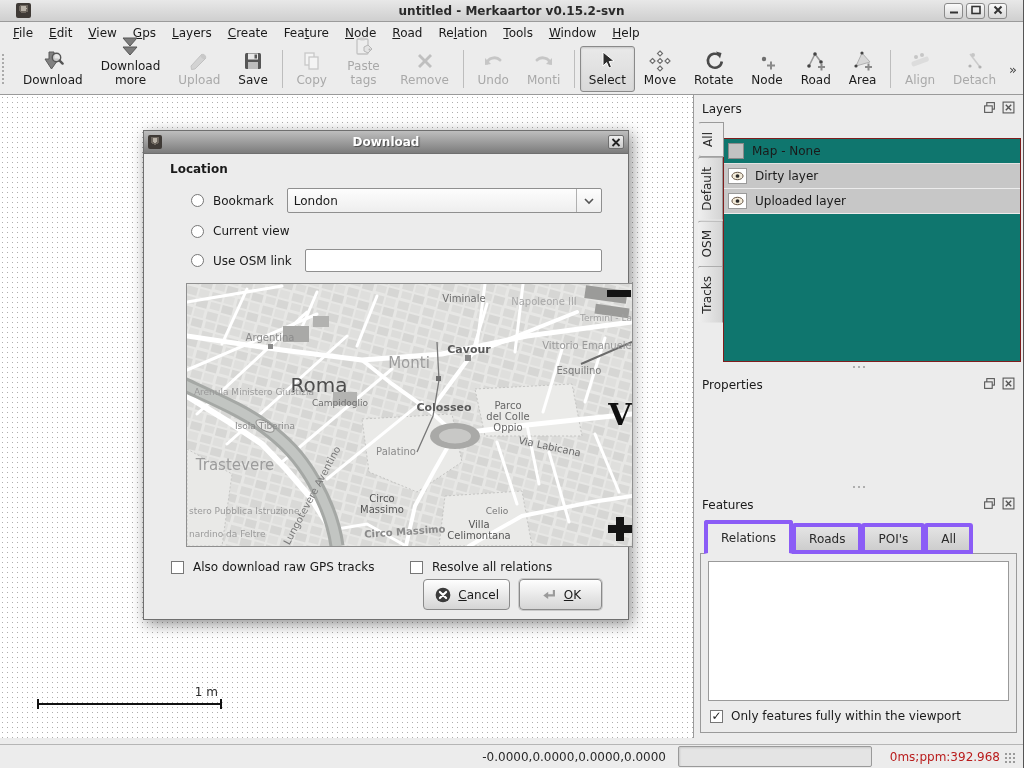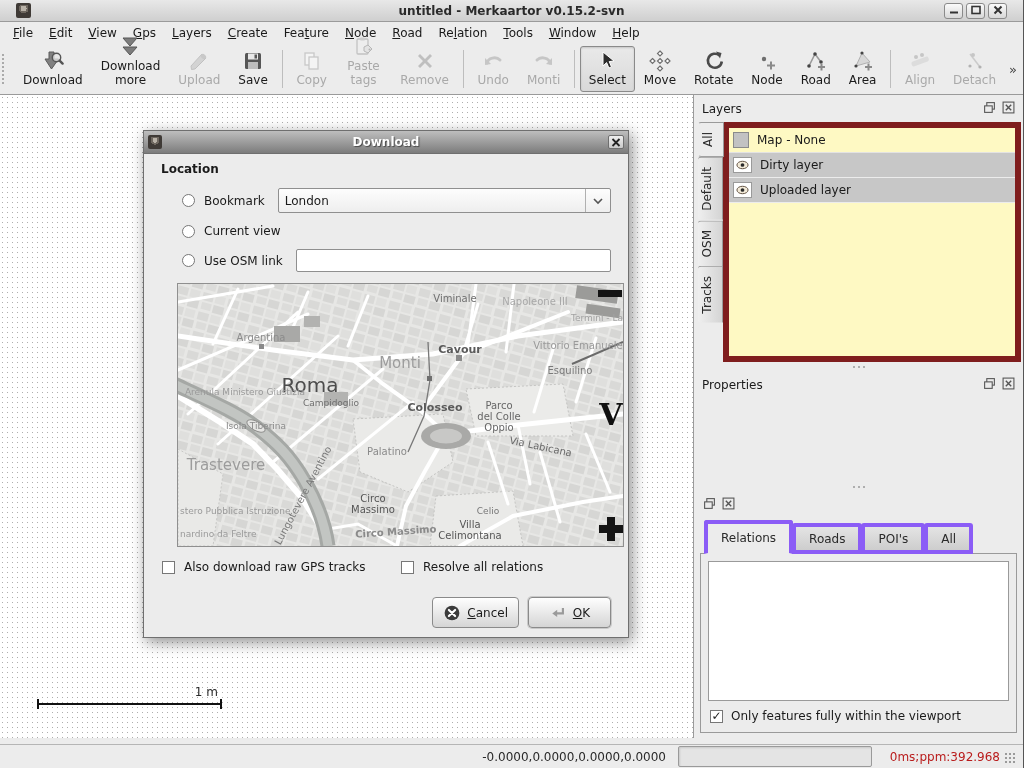"Map - None" .layer-list { background: #fef9c3 -> #0f766e; border: 6px solid #7f1d1d -> 1px solid #7f1d1d; margin-top: none -> 16px }
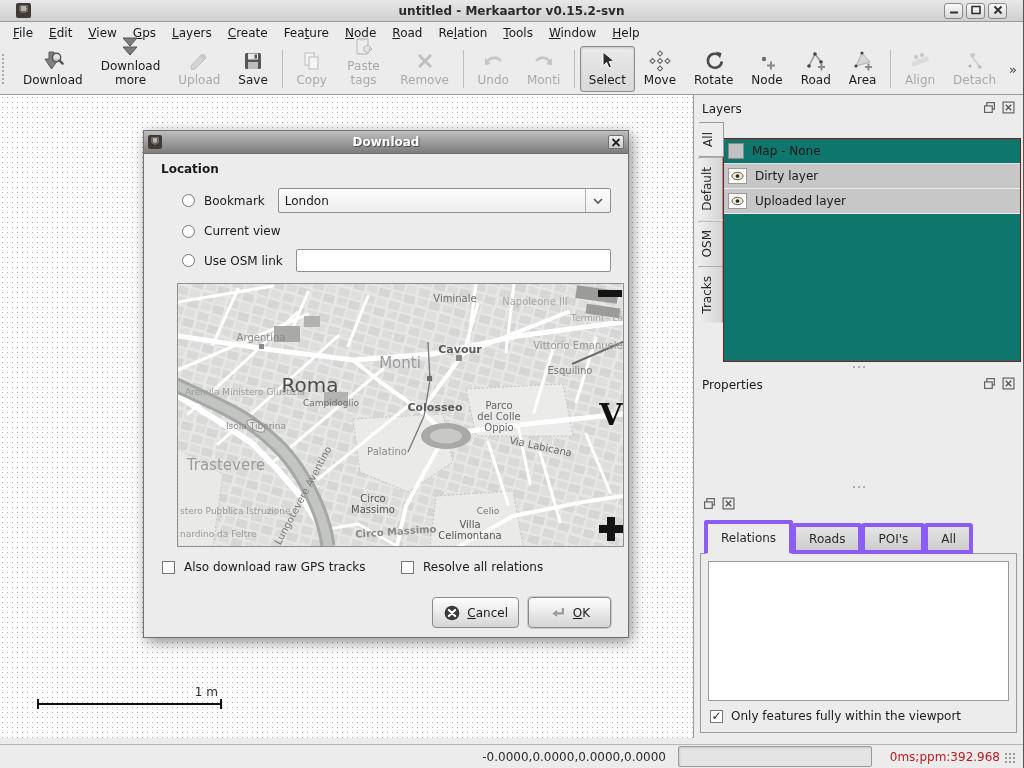"Location" .dlg-body { padding: 7px 17px 9px -> 7px 26px 9px }
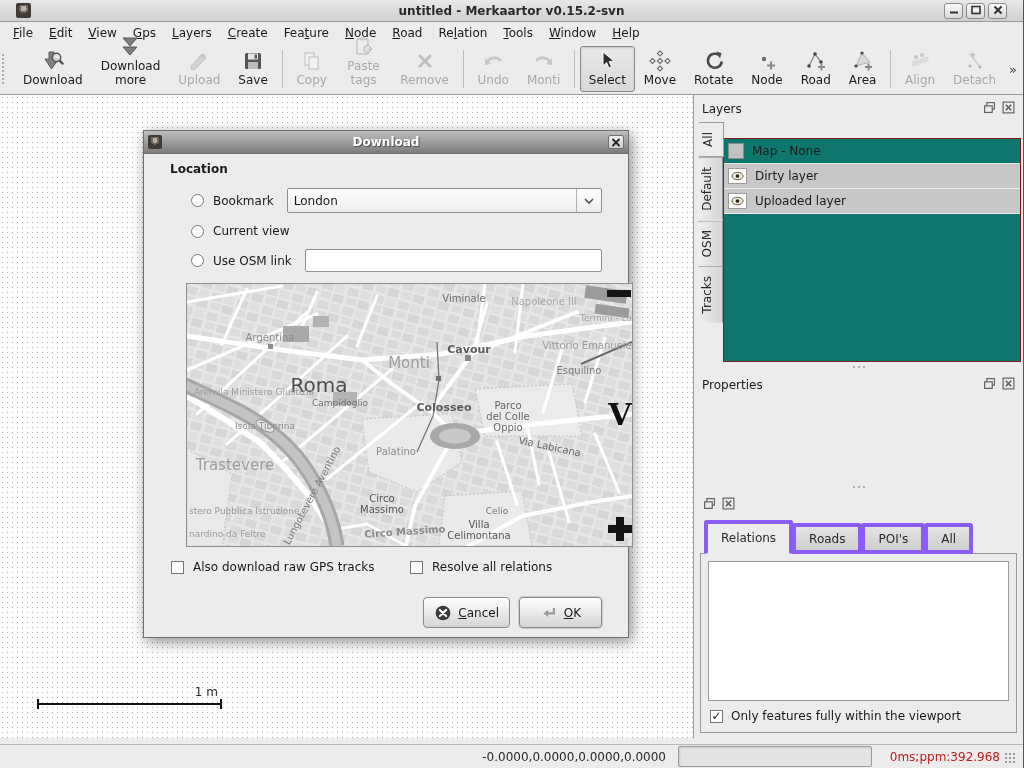"Features" span.dock-title { html: none -> <span>Features</span> }
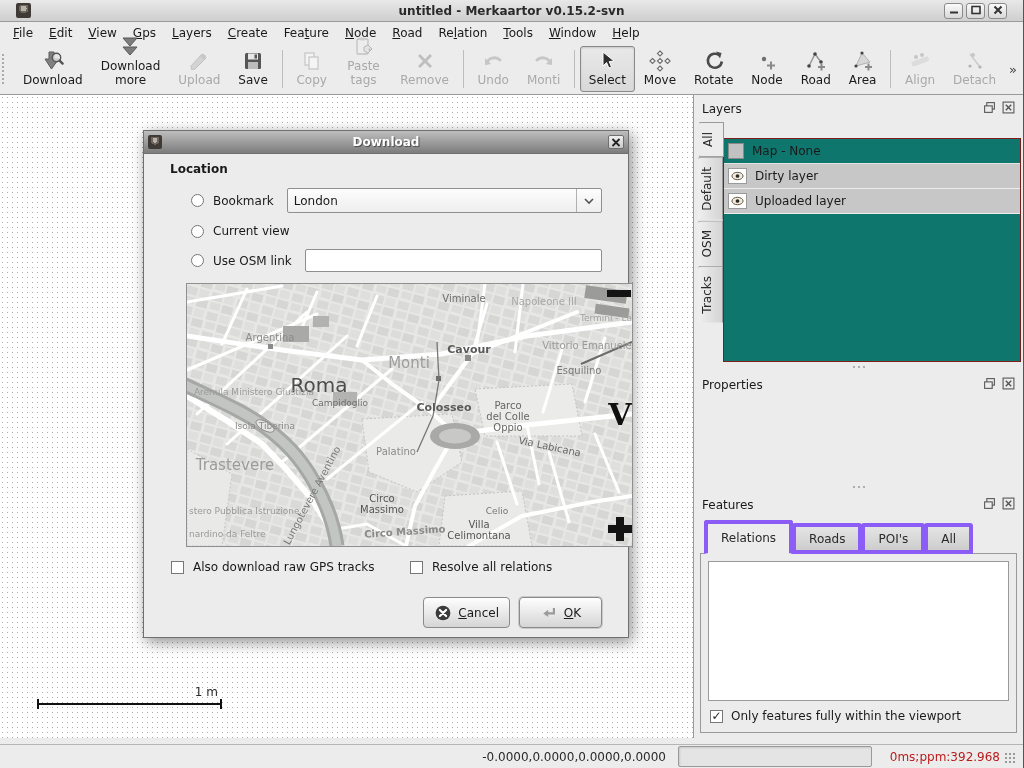"Also download raw GPS tracks" .dlg-checks { margin: 0 0 23px 1px -> 0 0 5px 1px }
